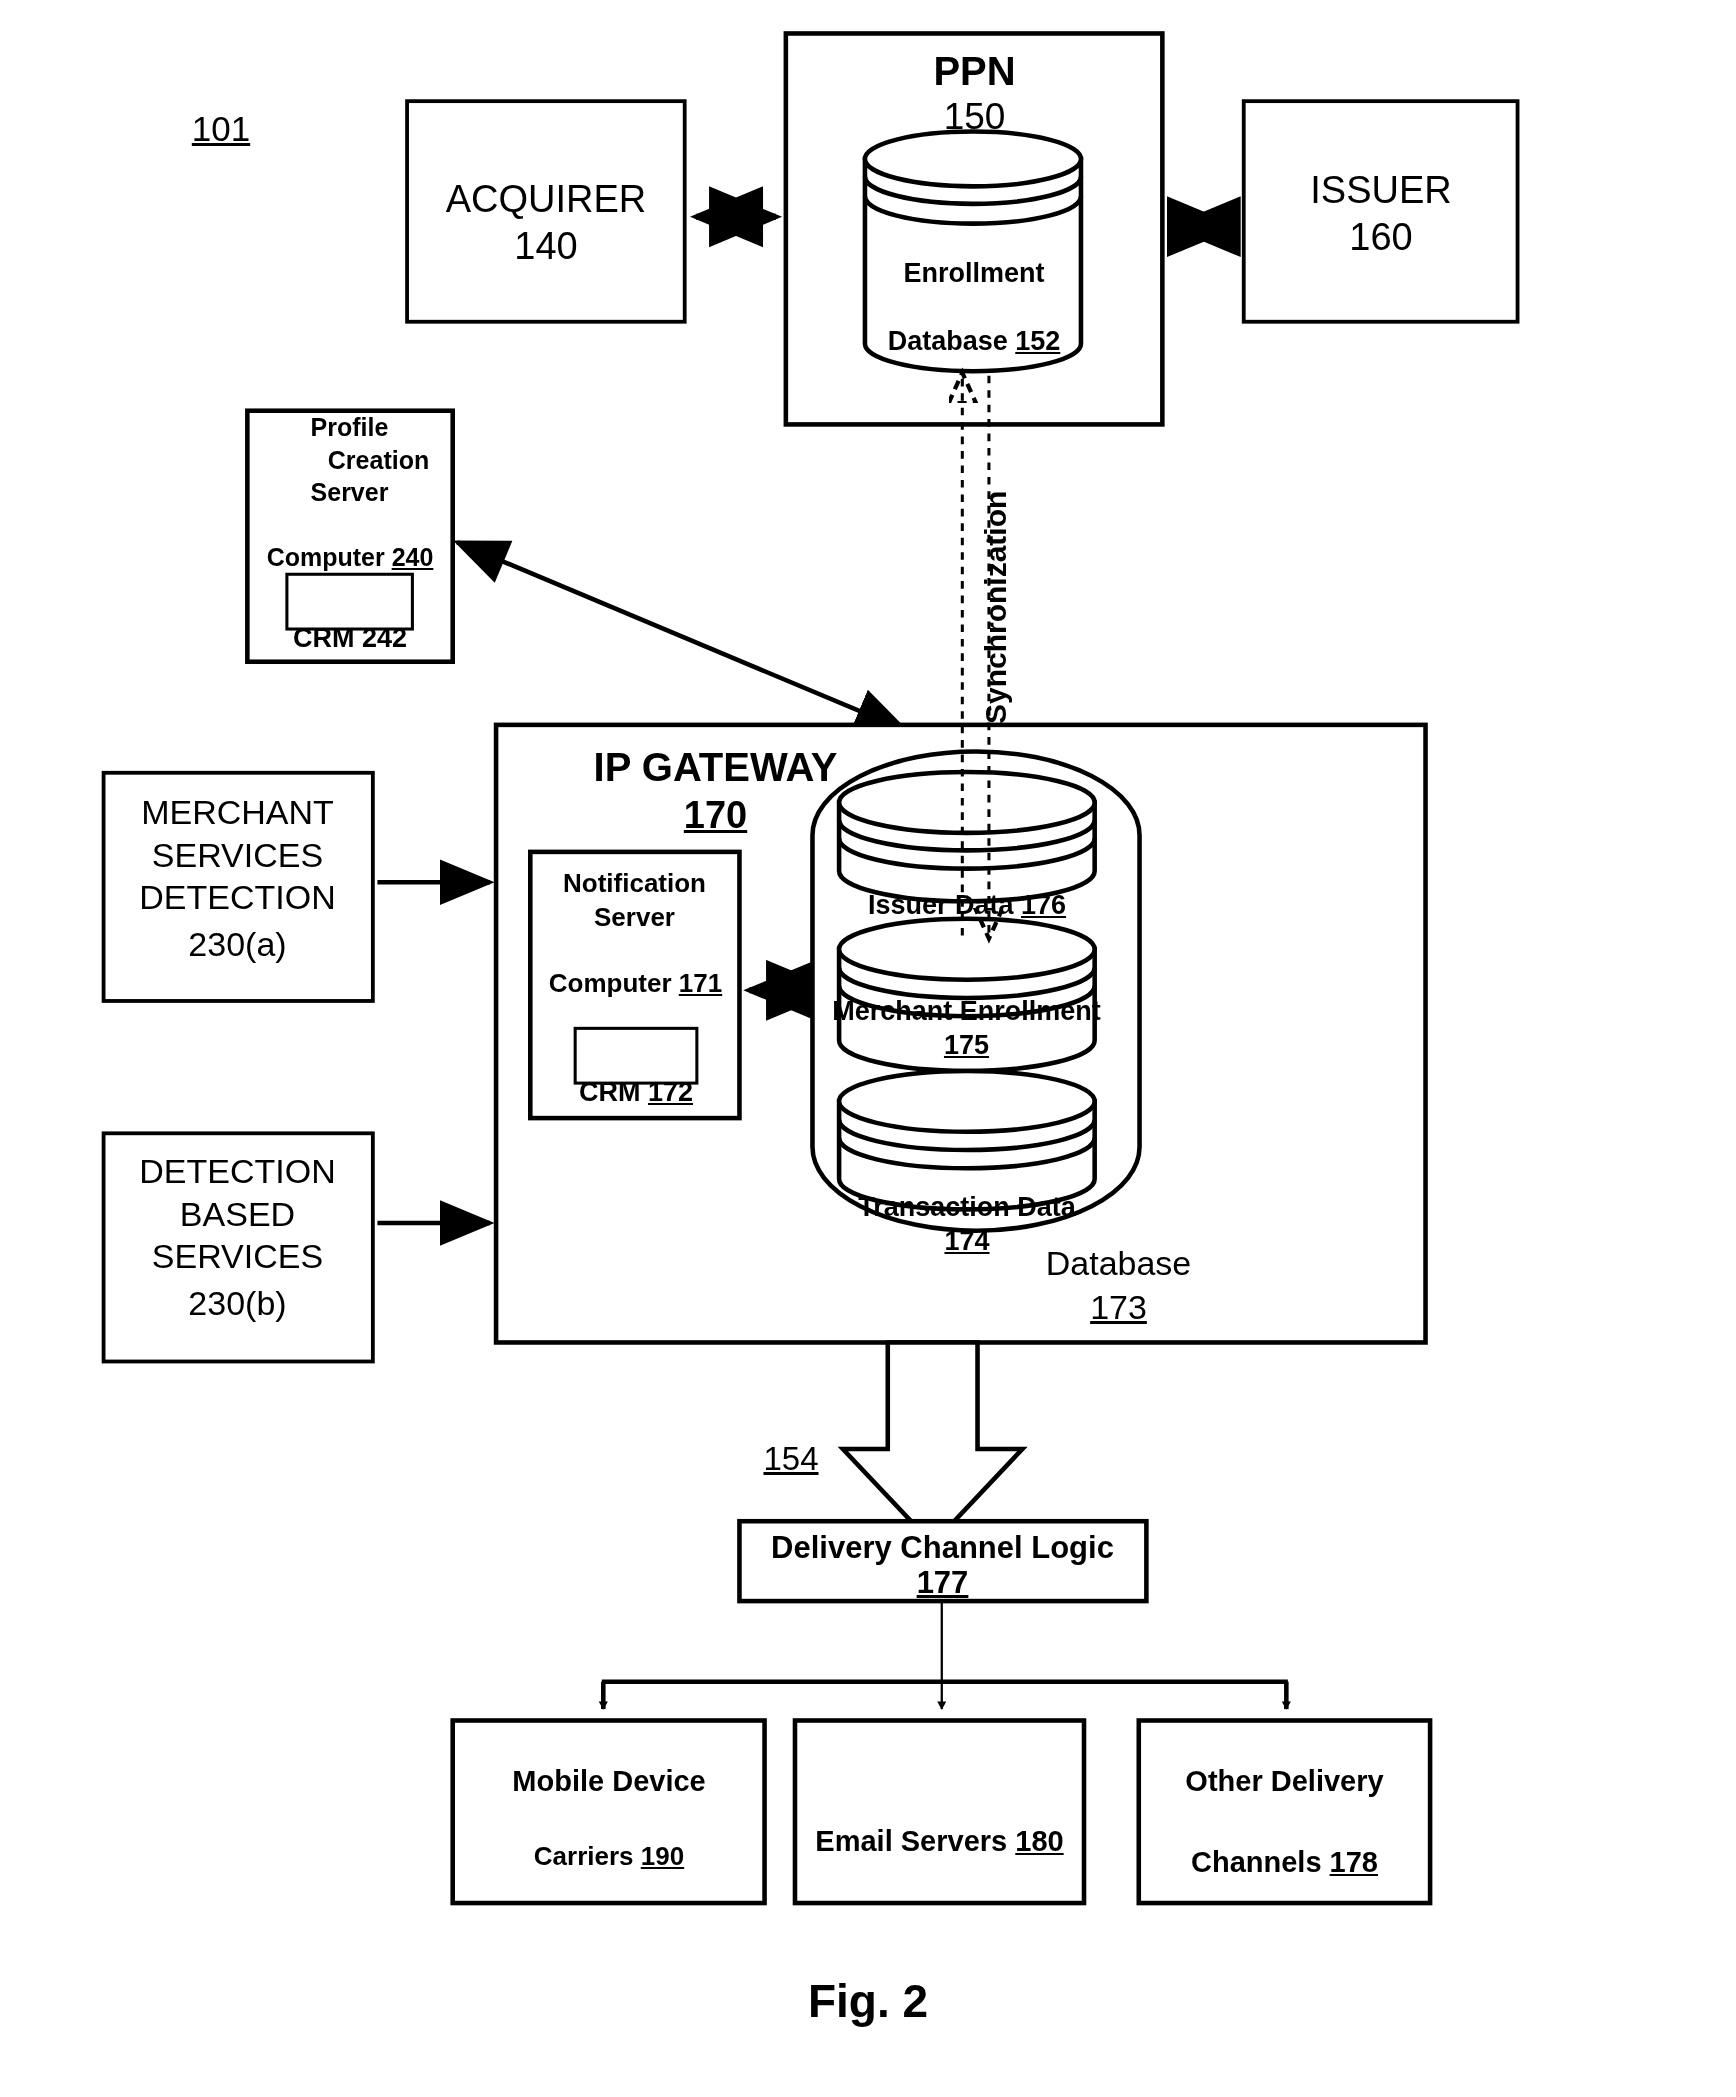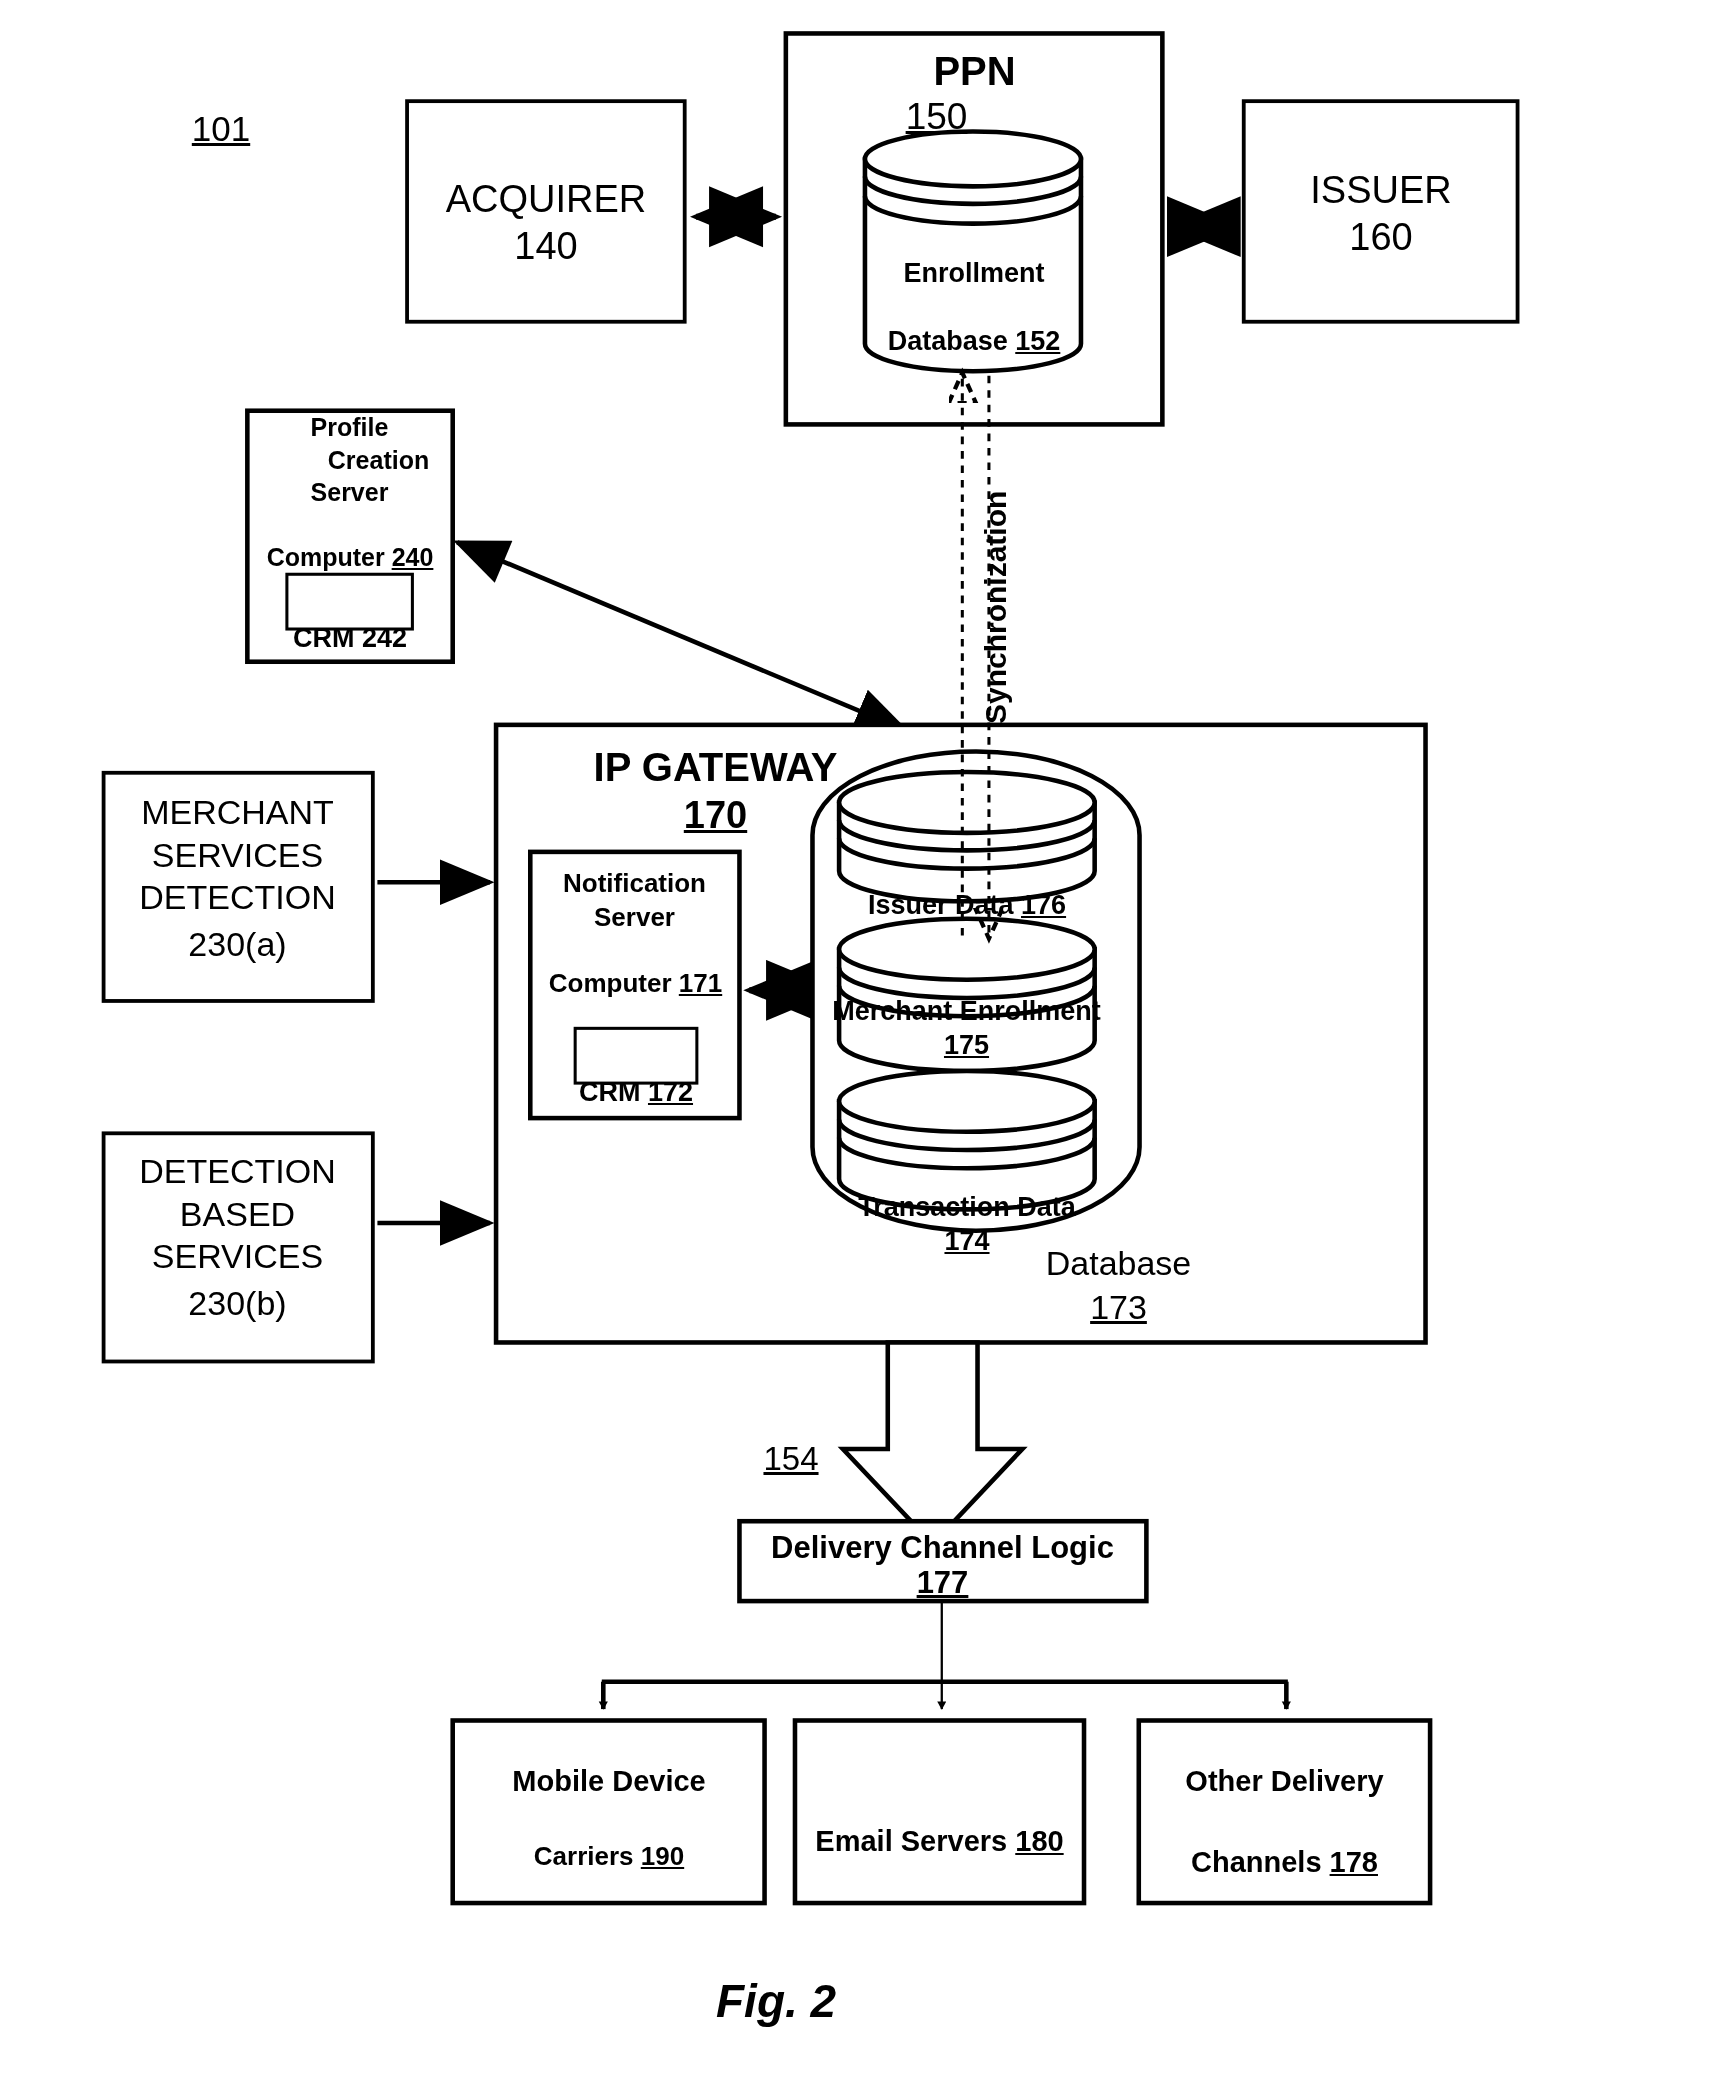"150" div.txt { left: 748px -> 786px; text-decoration: underline -> none }
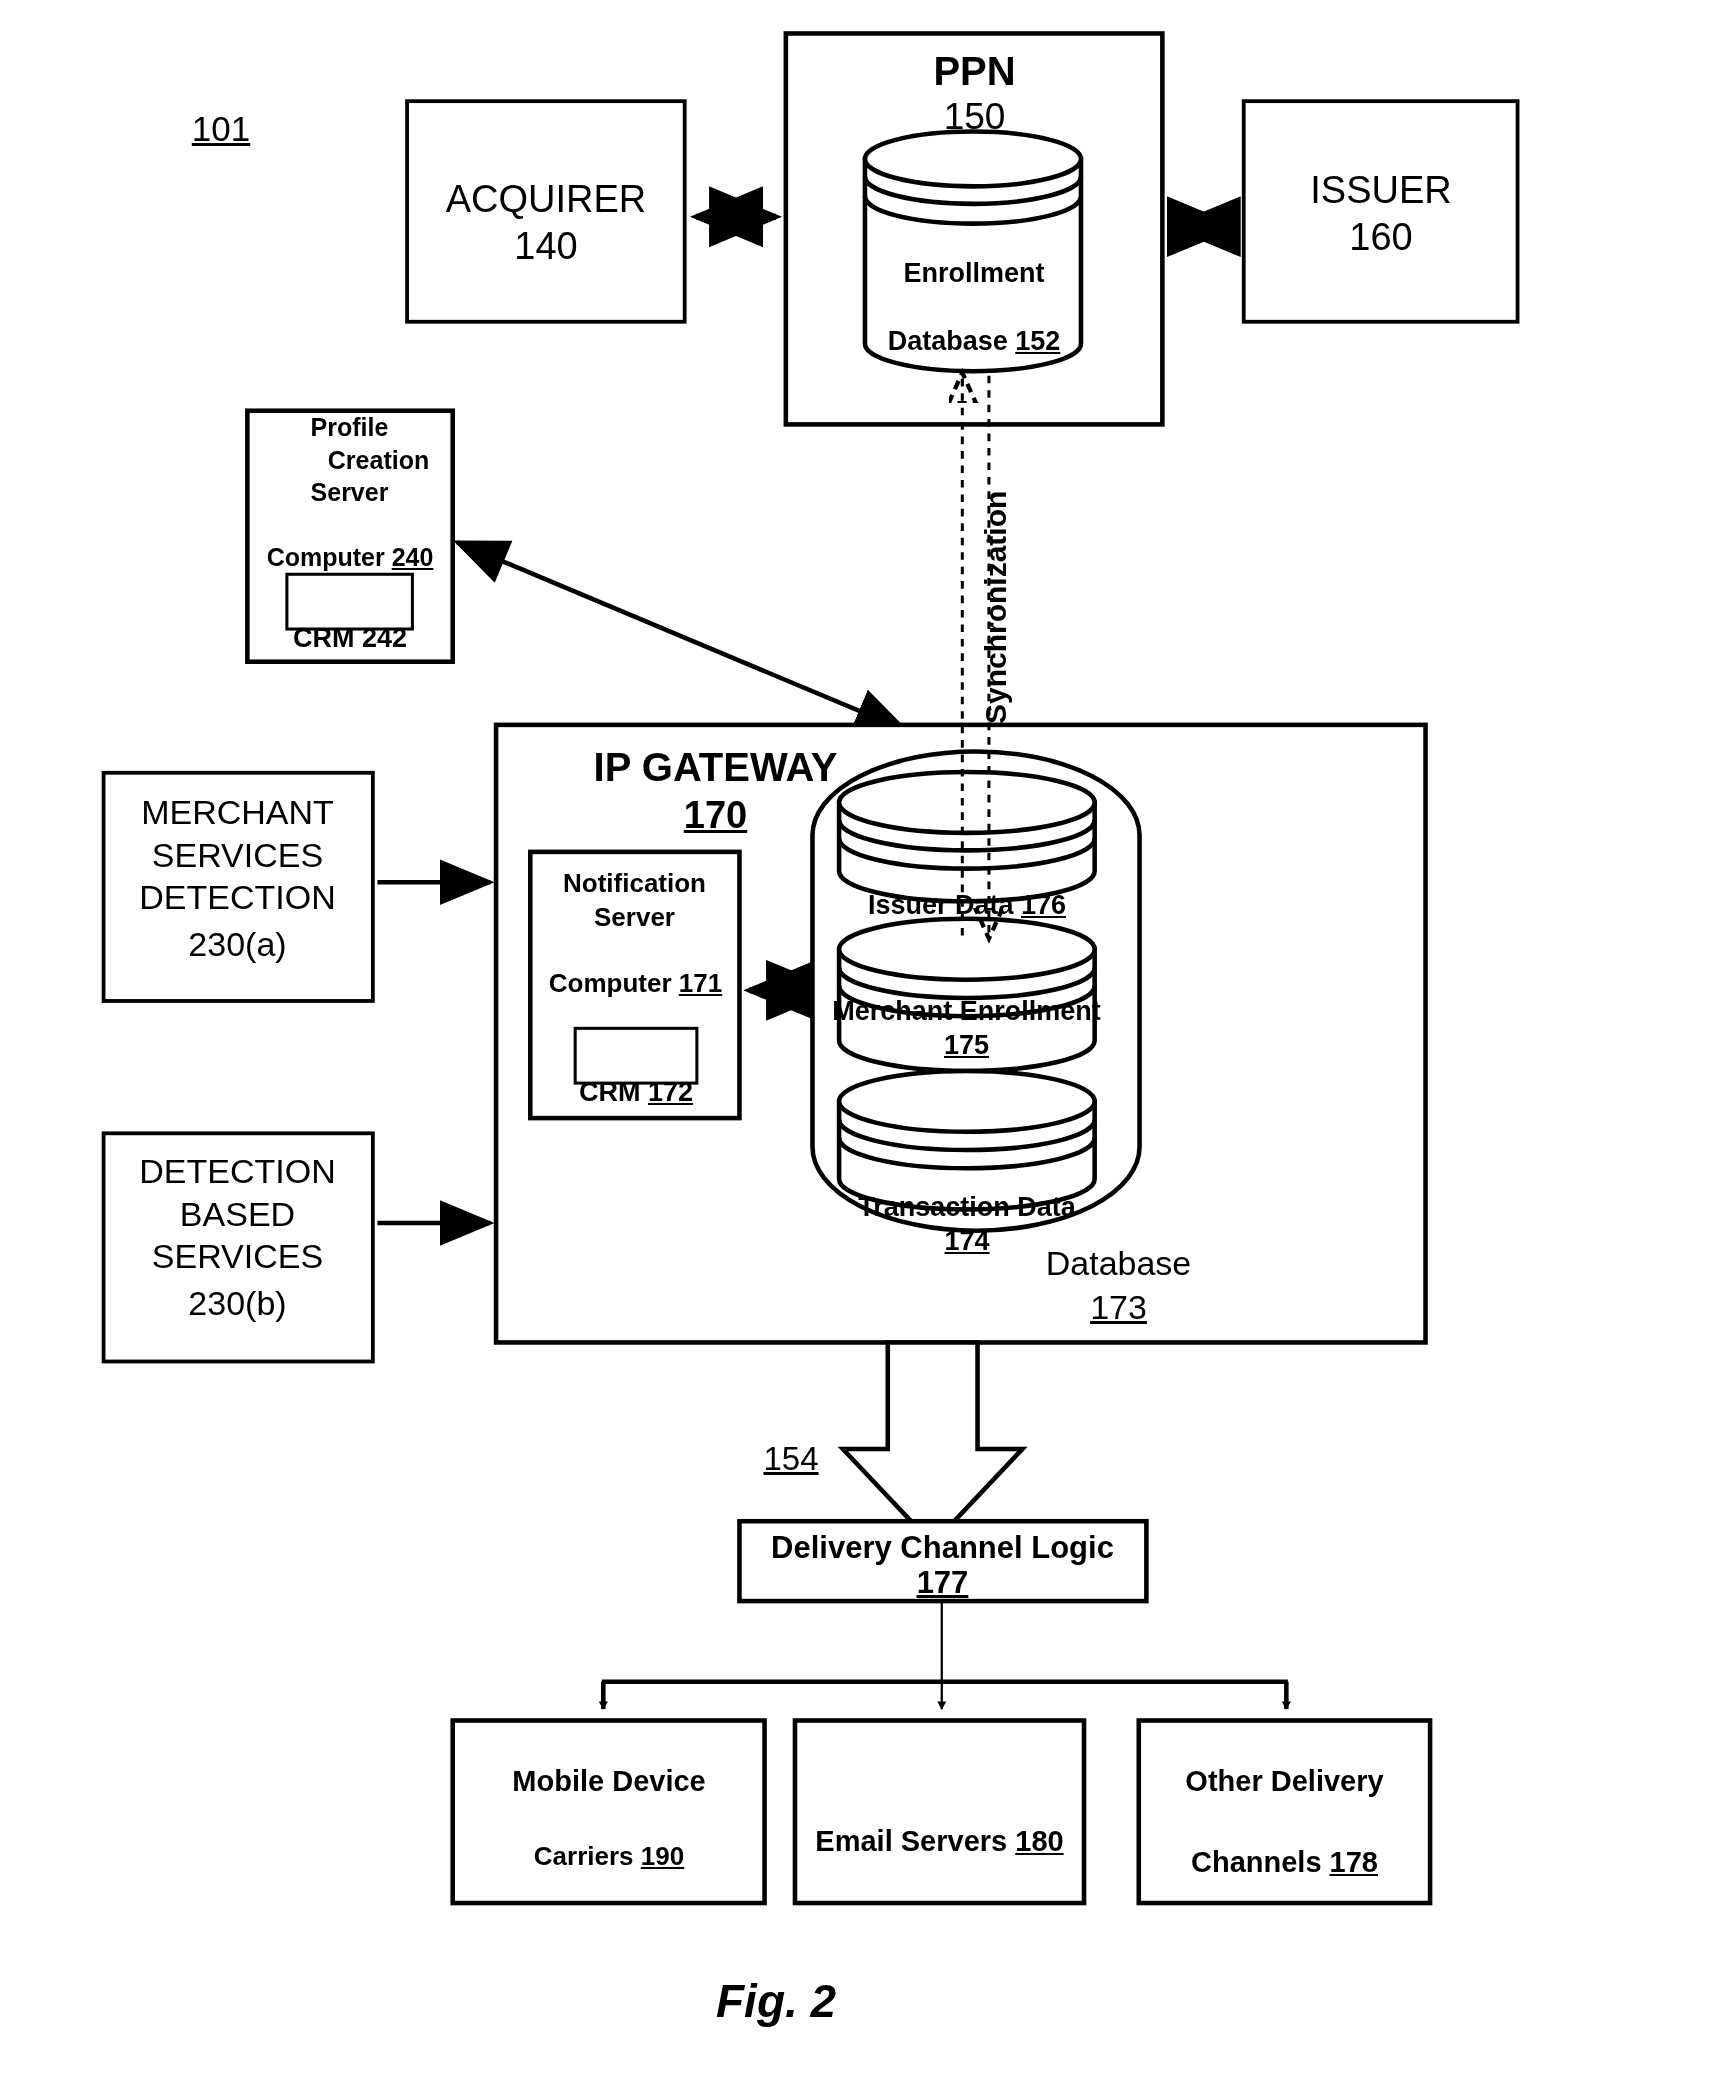"Fig. 2" .fig-caption { font-style: italic -> none; text-align: left -> center }
